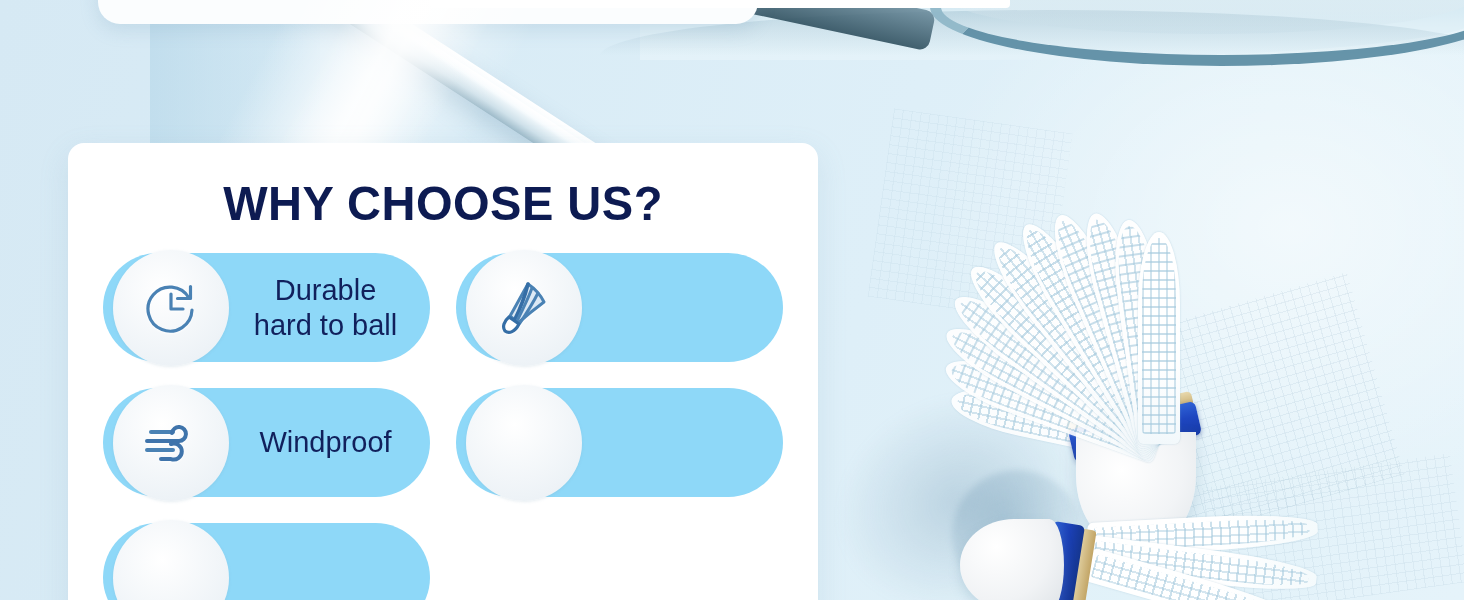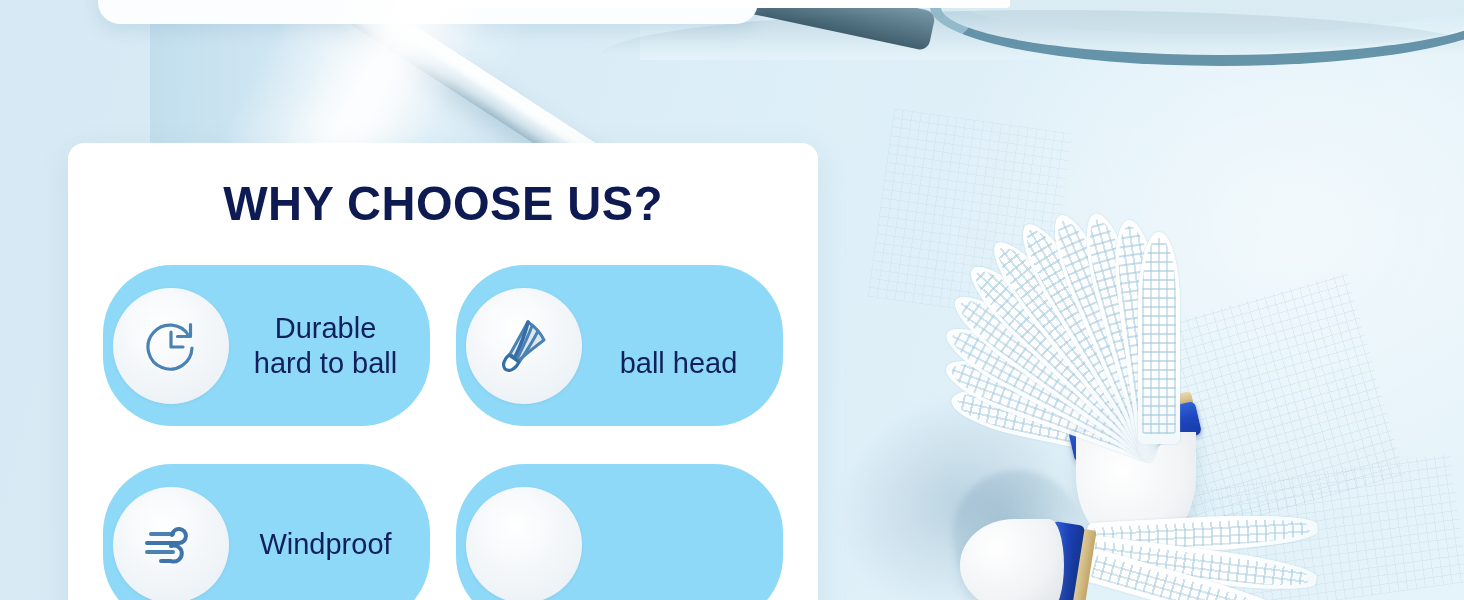"Durable" .pill { height: 161px -> 109px; margin-top: 12px -> none }
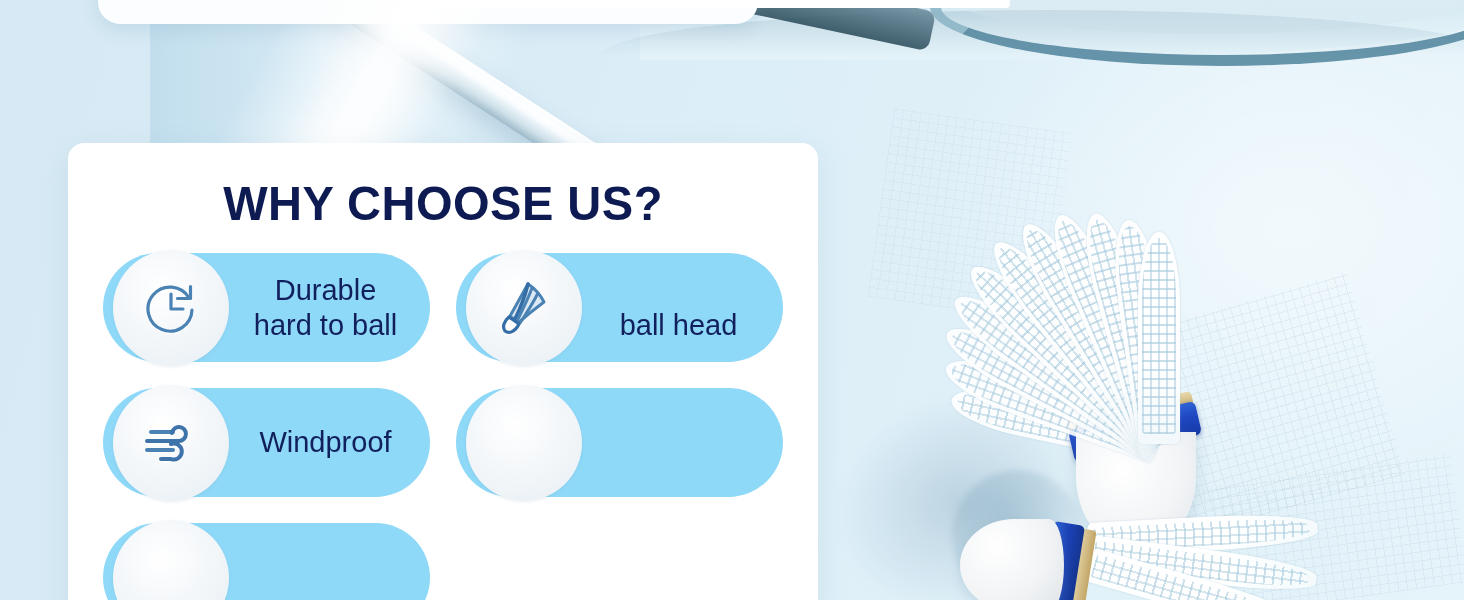"ball head" span { html: <span>ball head</span> -> none }
